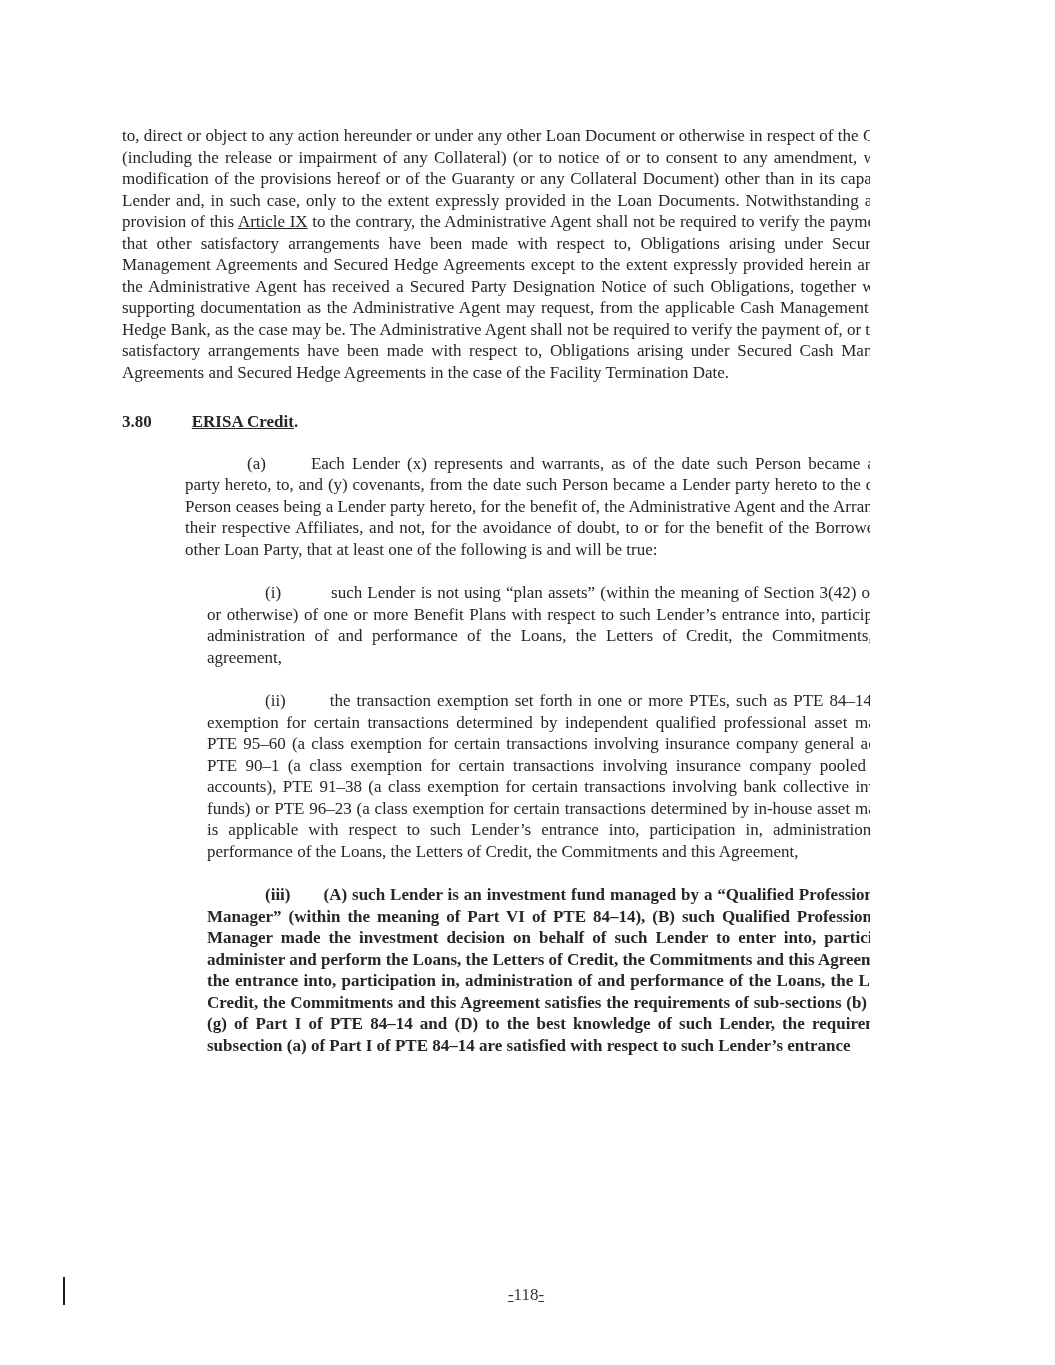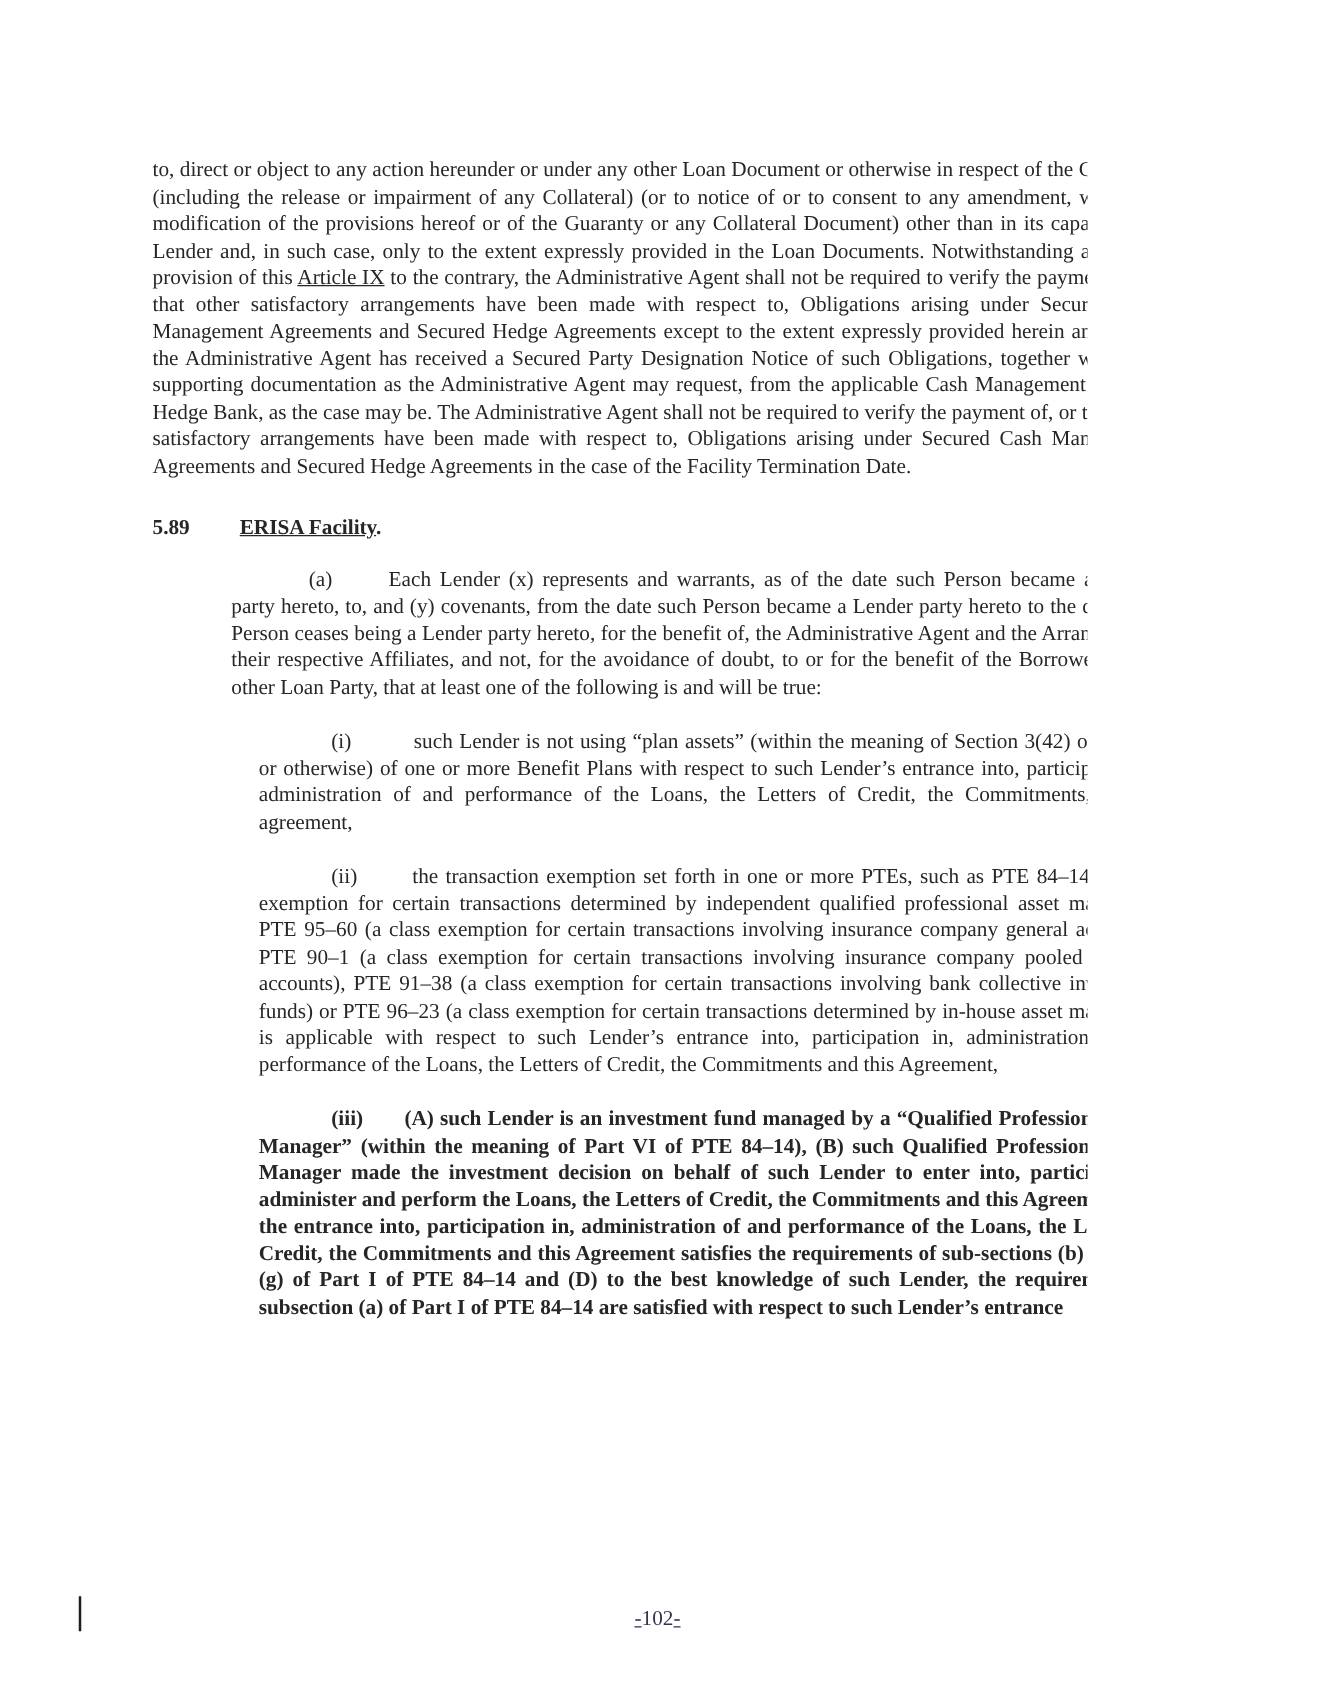"5.89" span { text: 5.89 -> 3.80 }
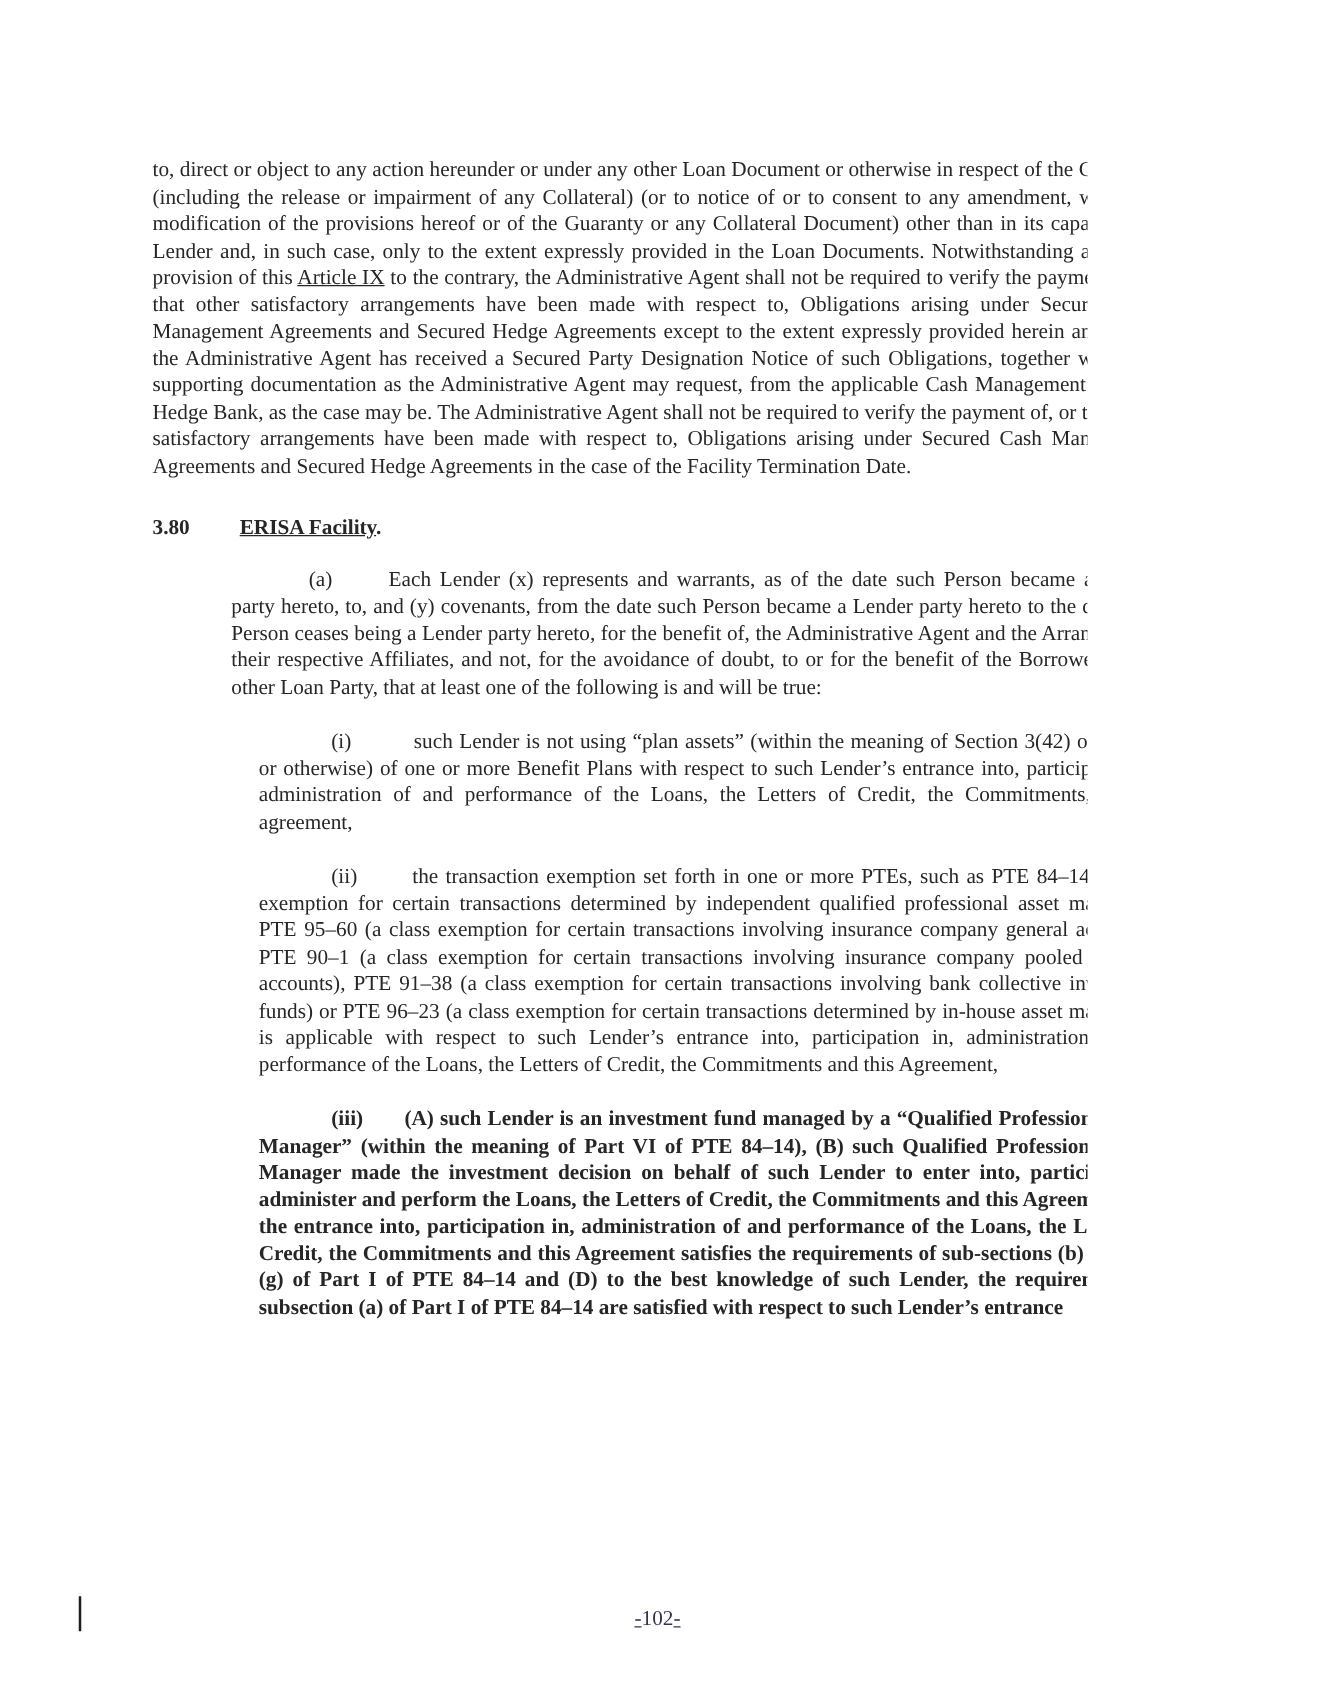"ERISA Facility" span.title { text: Facility -> Credit }
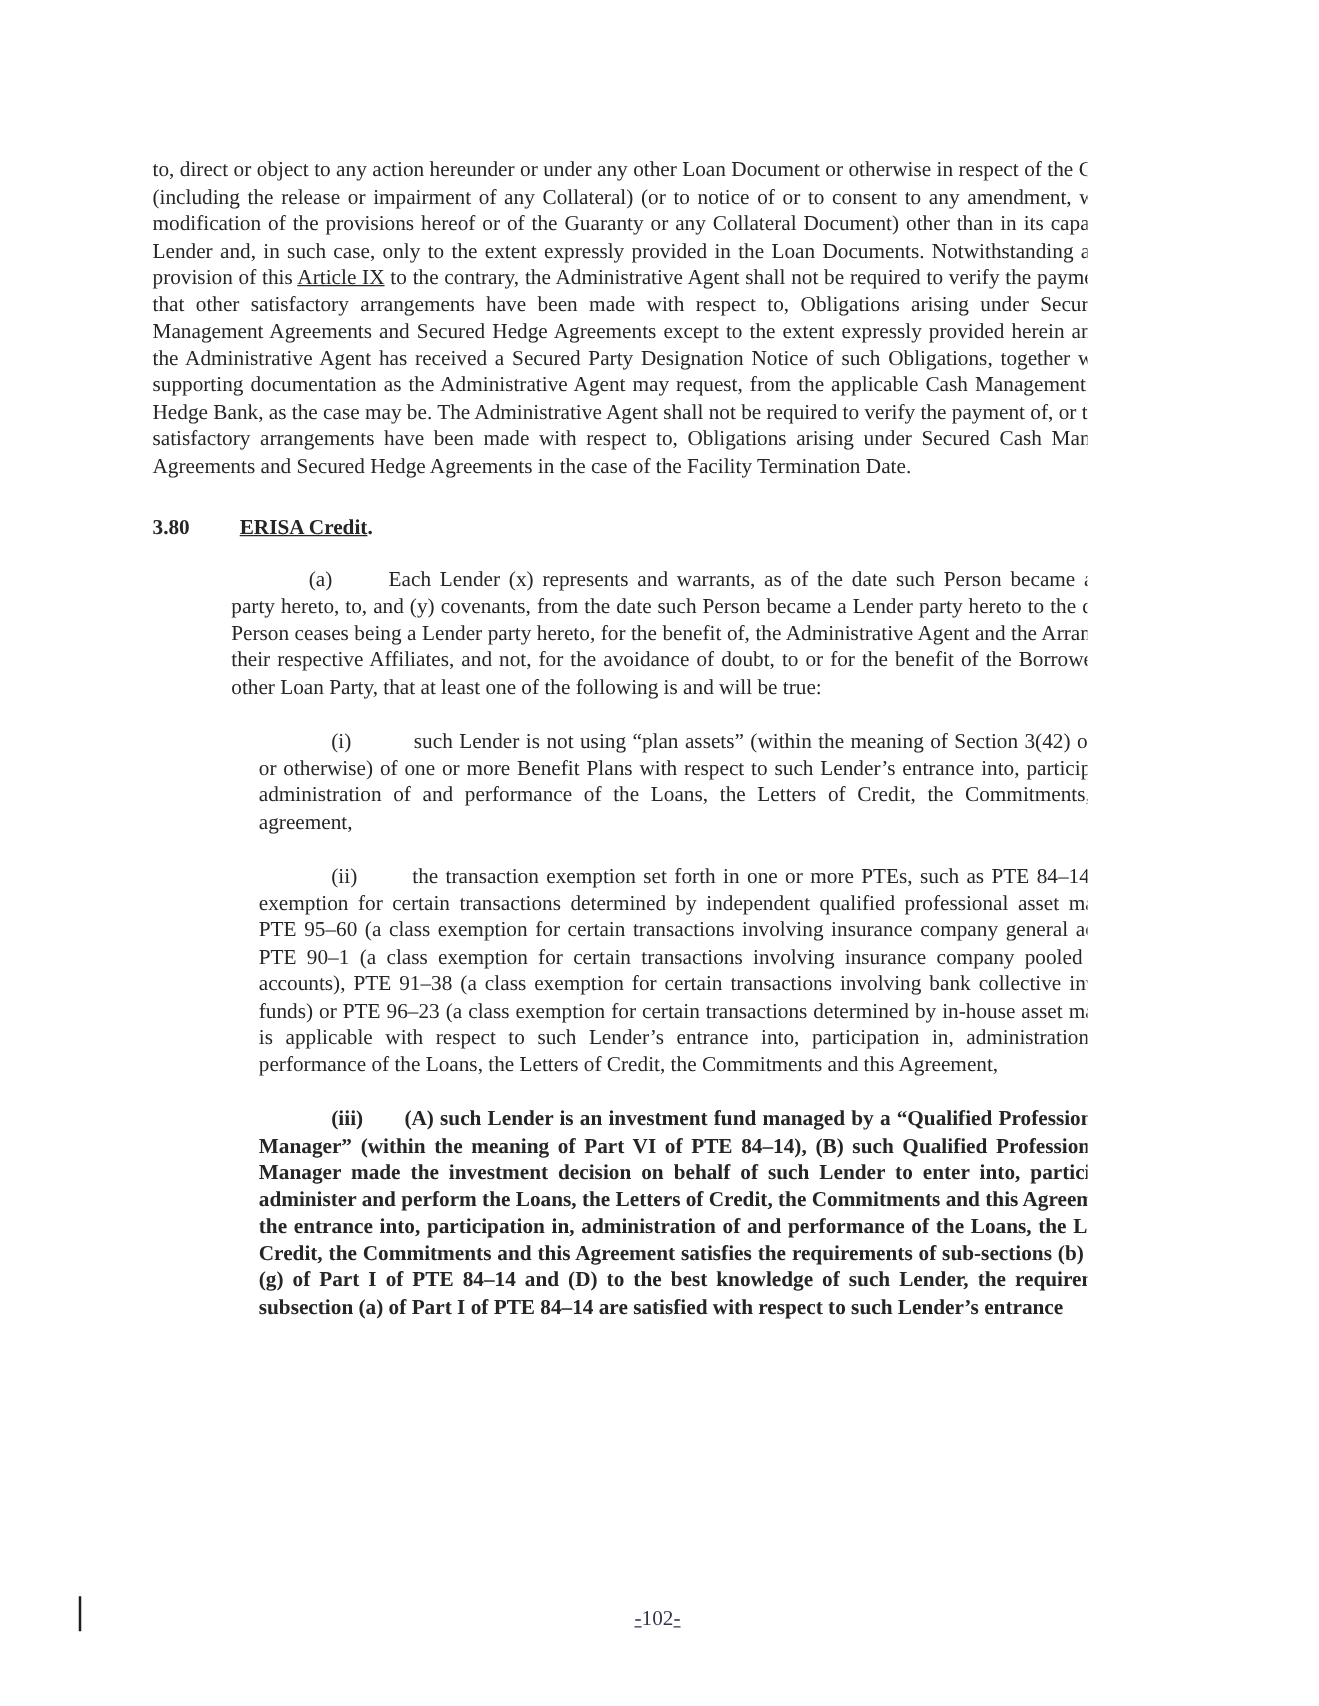"102" span { text: 102 -> 118 }
